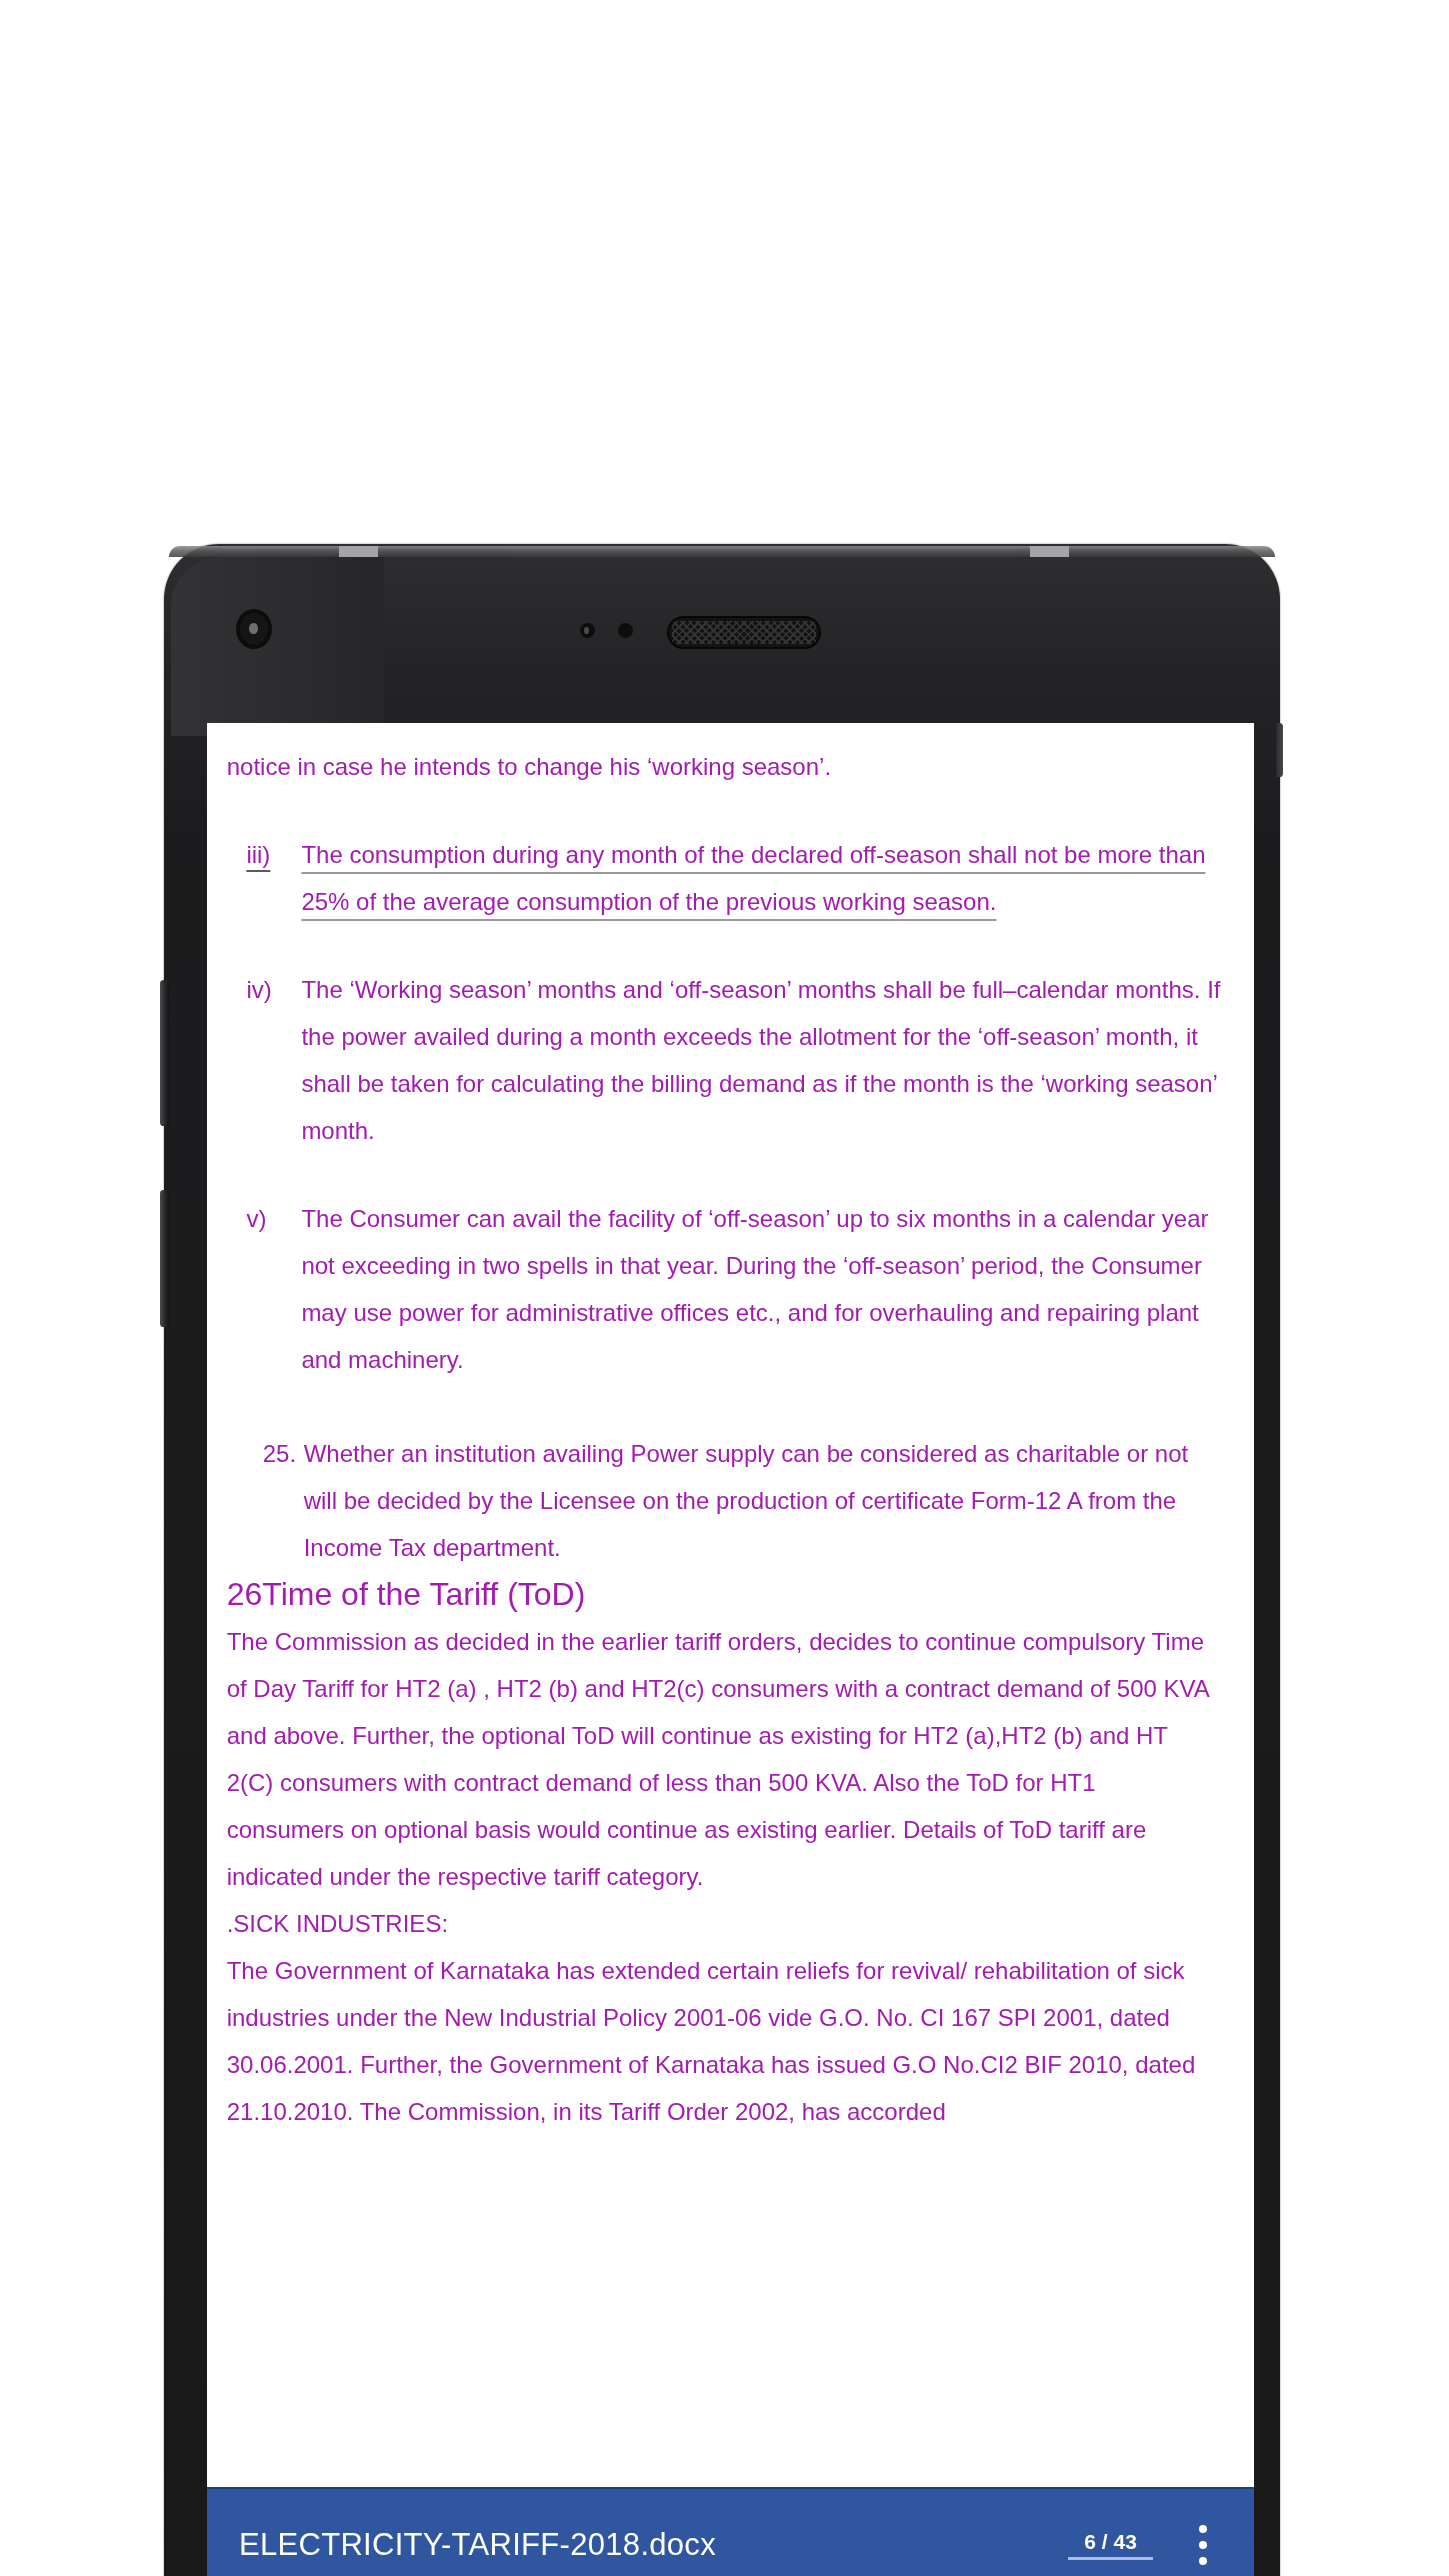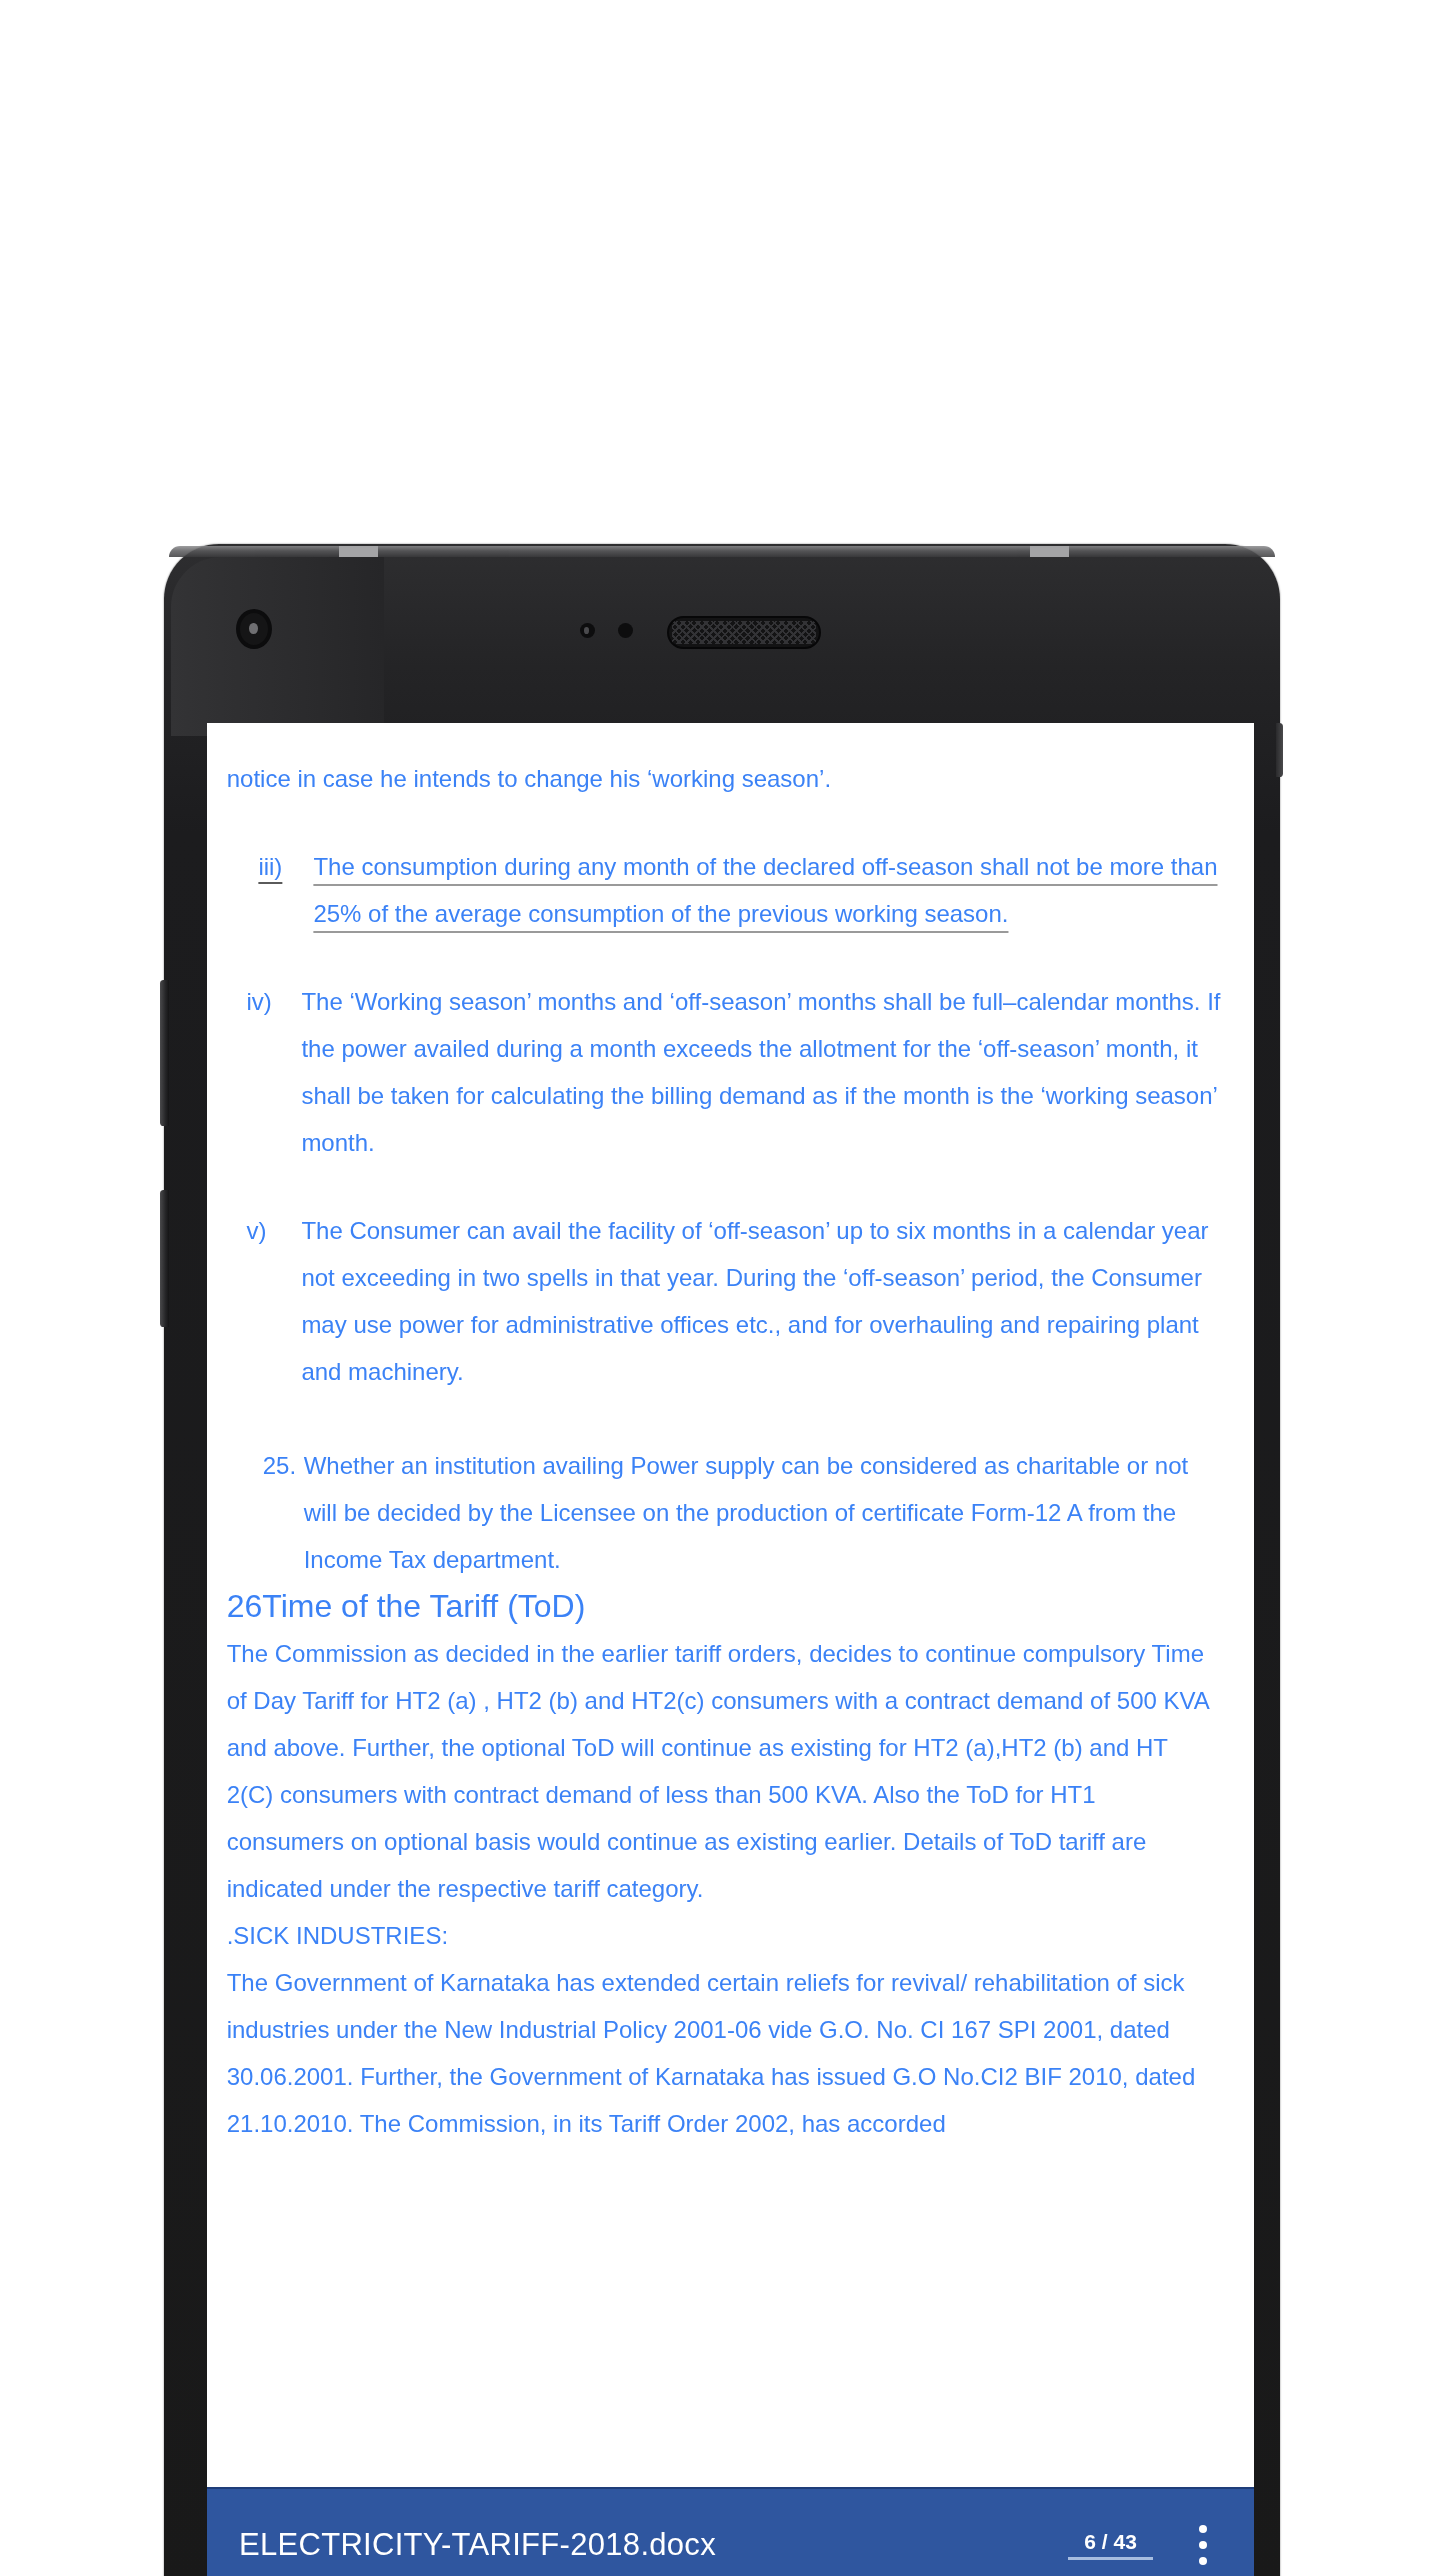"notice in case he intends" .doc { color: #3b82f6 -> #a21caf; top: 16px -> 4px }
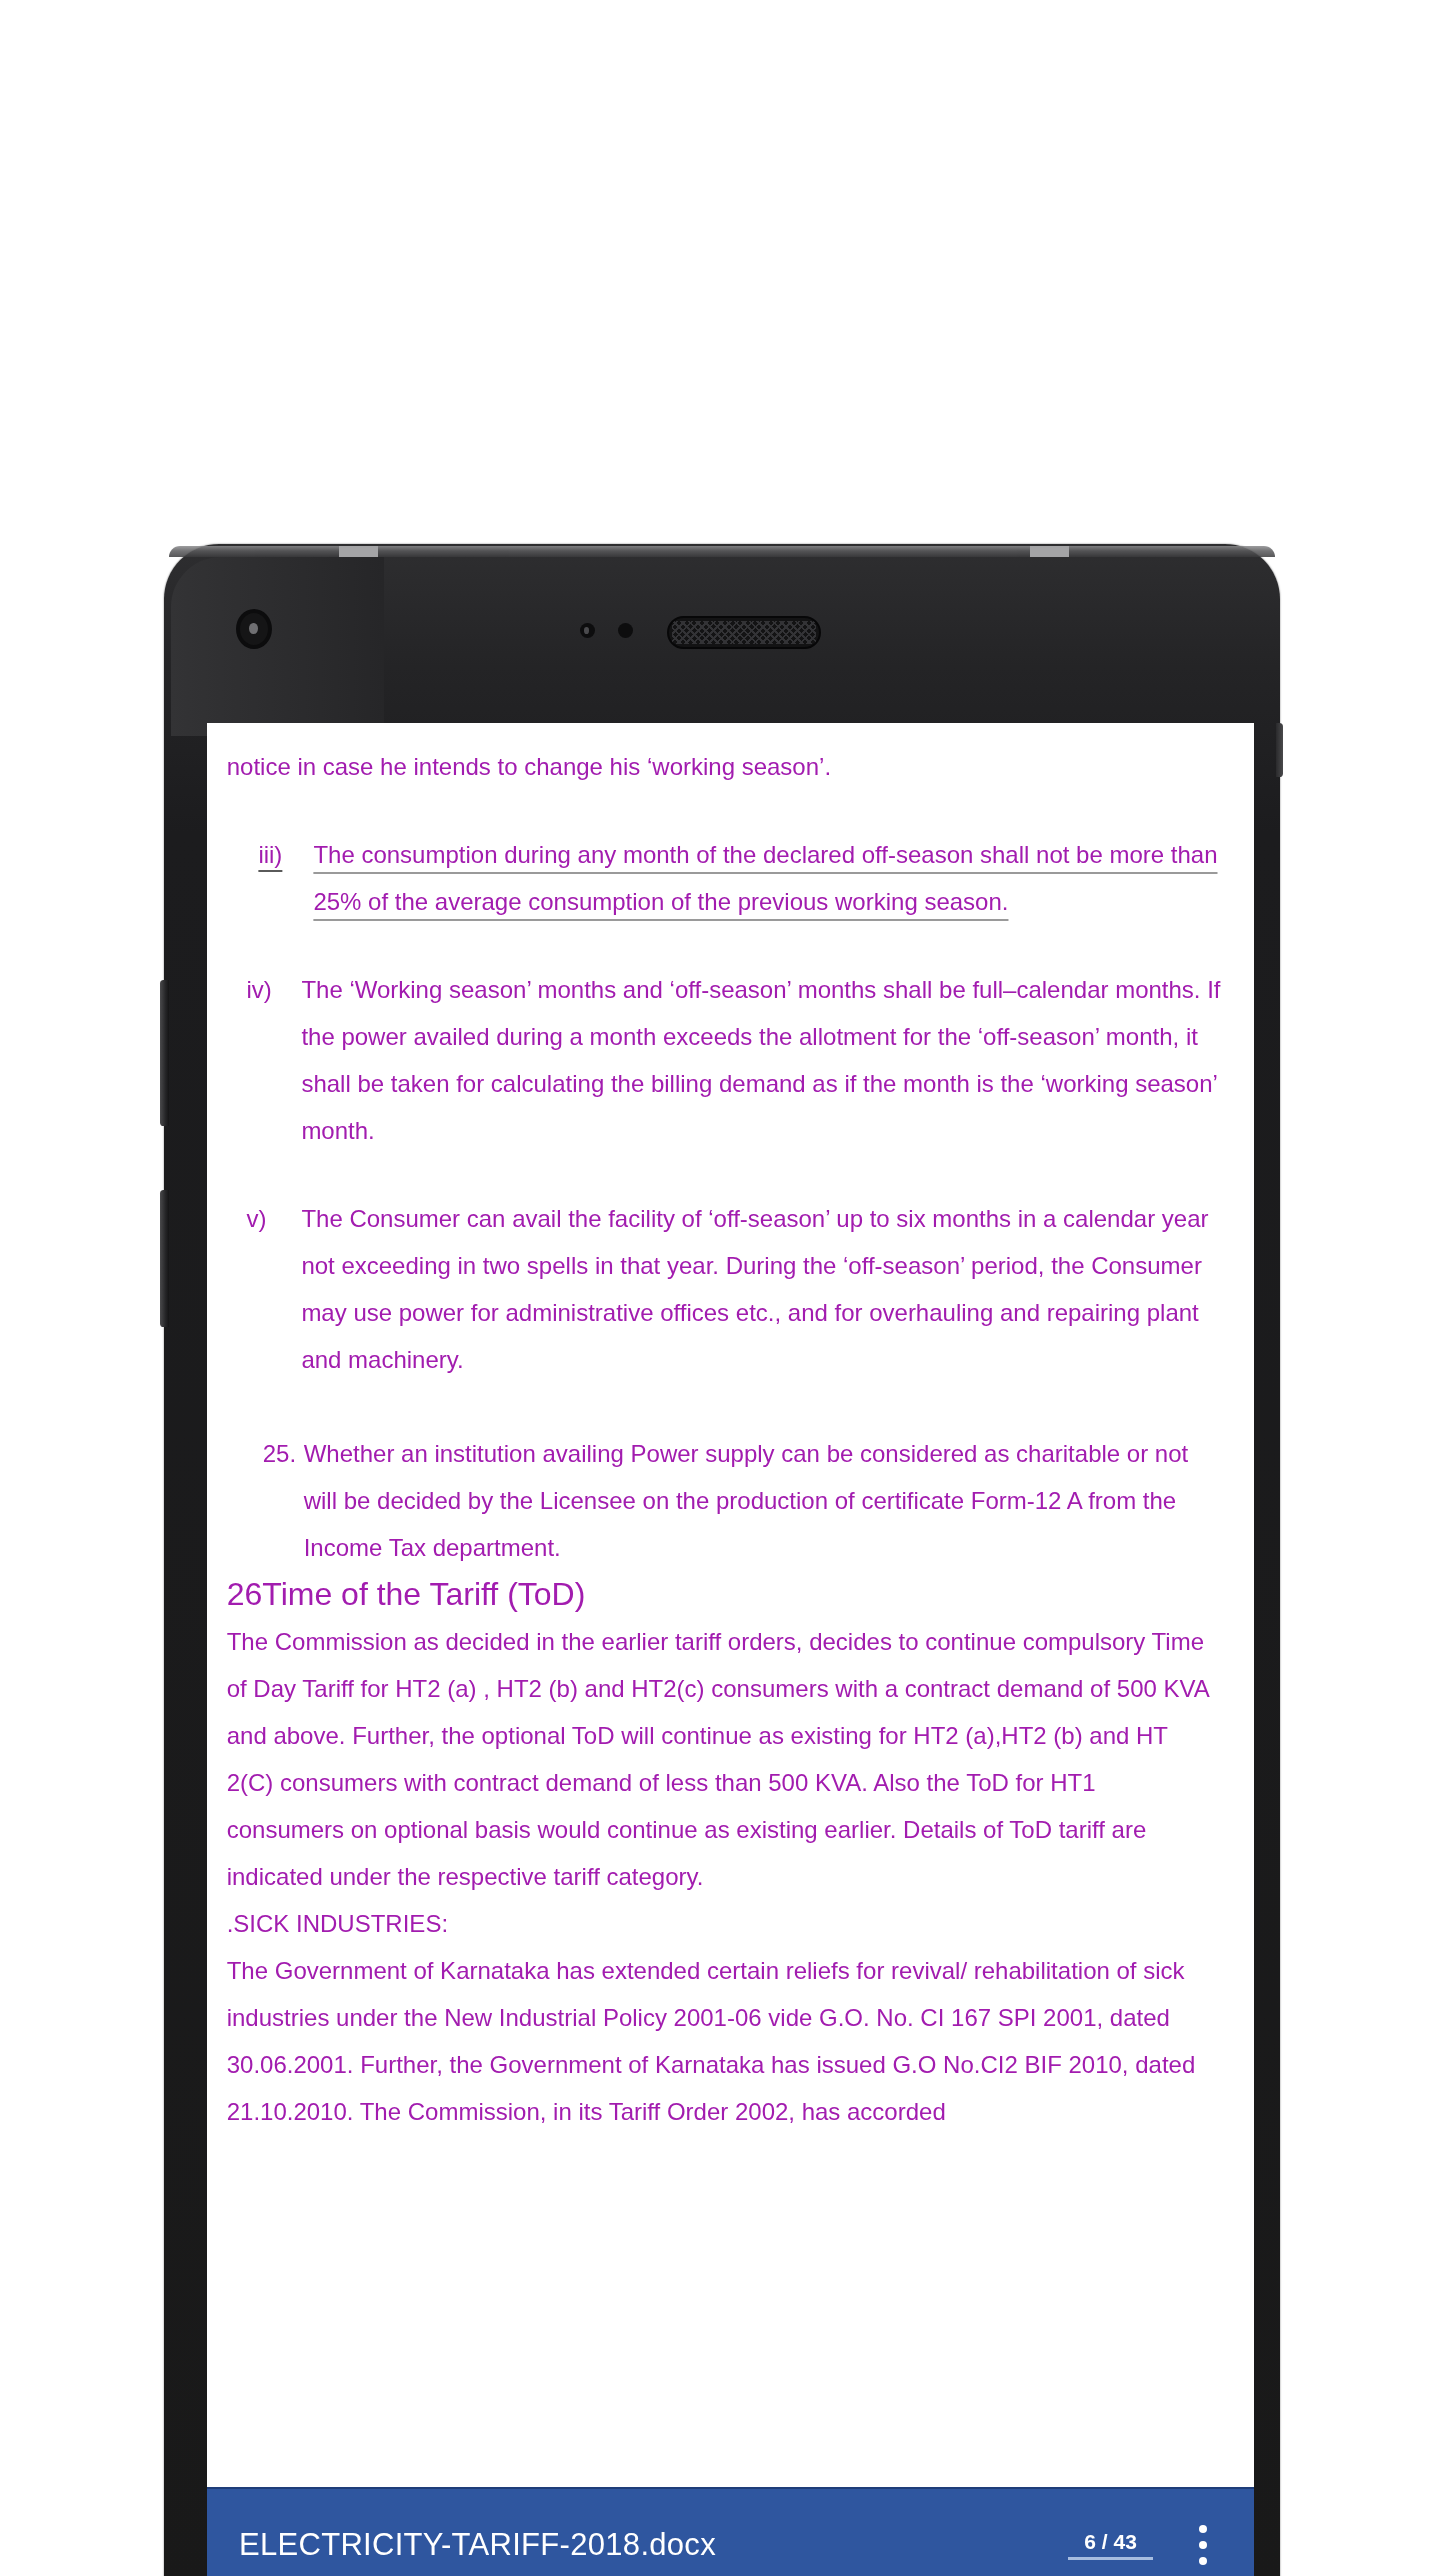"iii)" .clause.underlined .marker { margin-left: 12px -> none }
